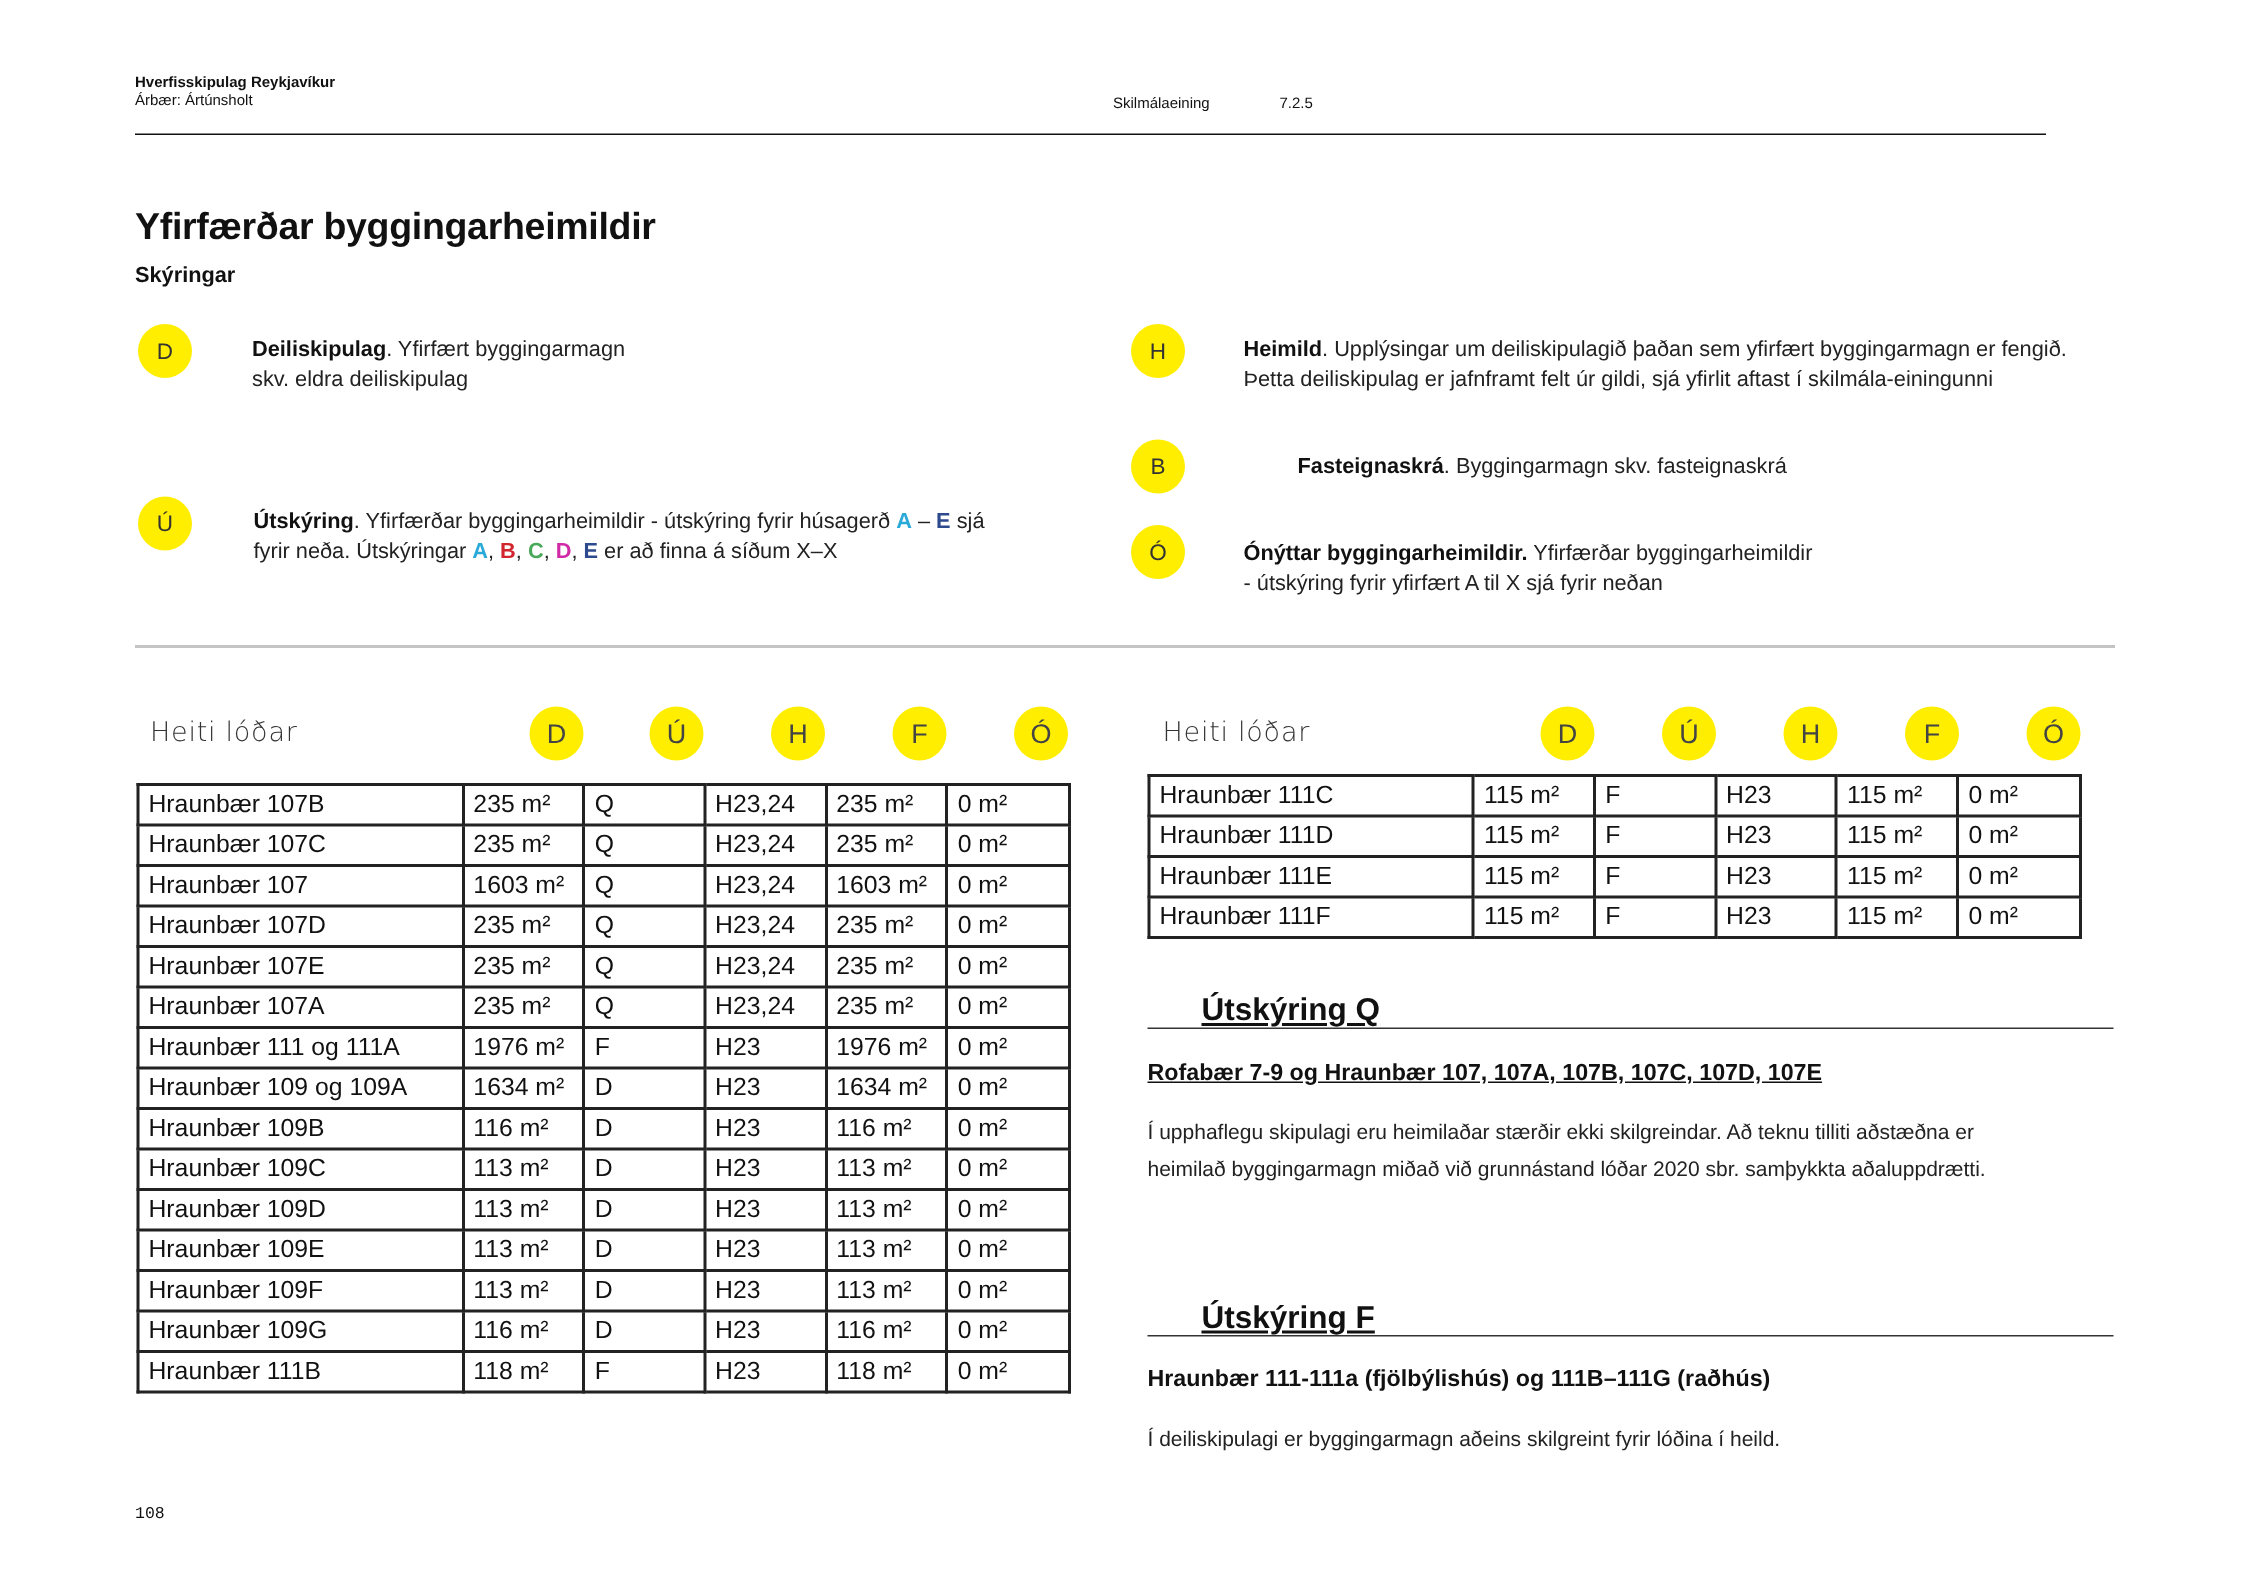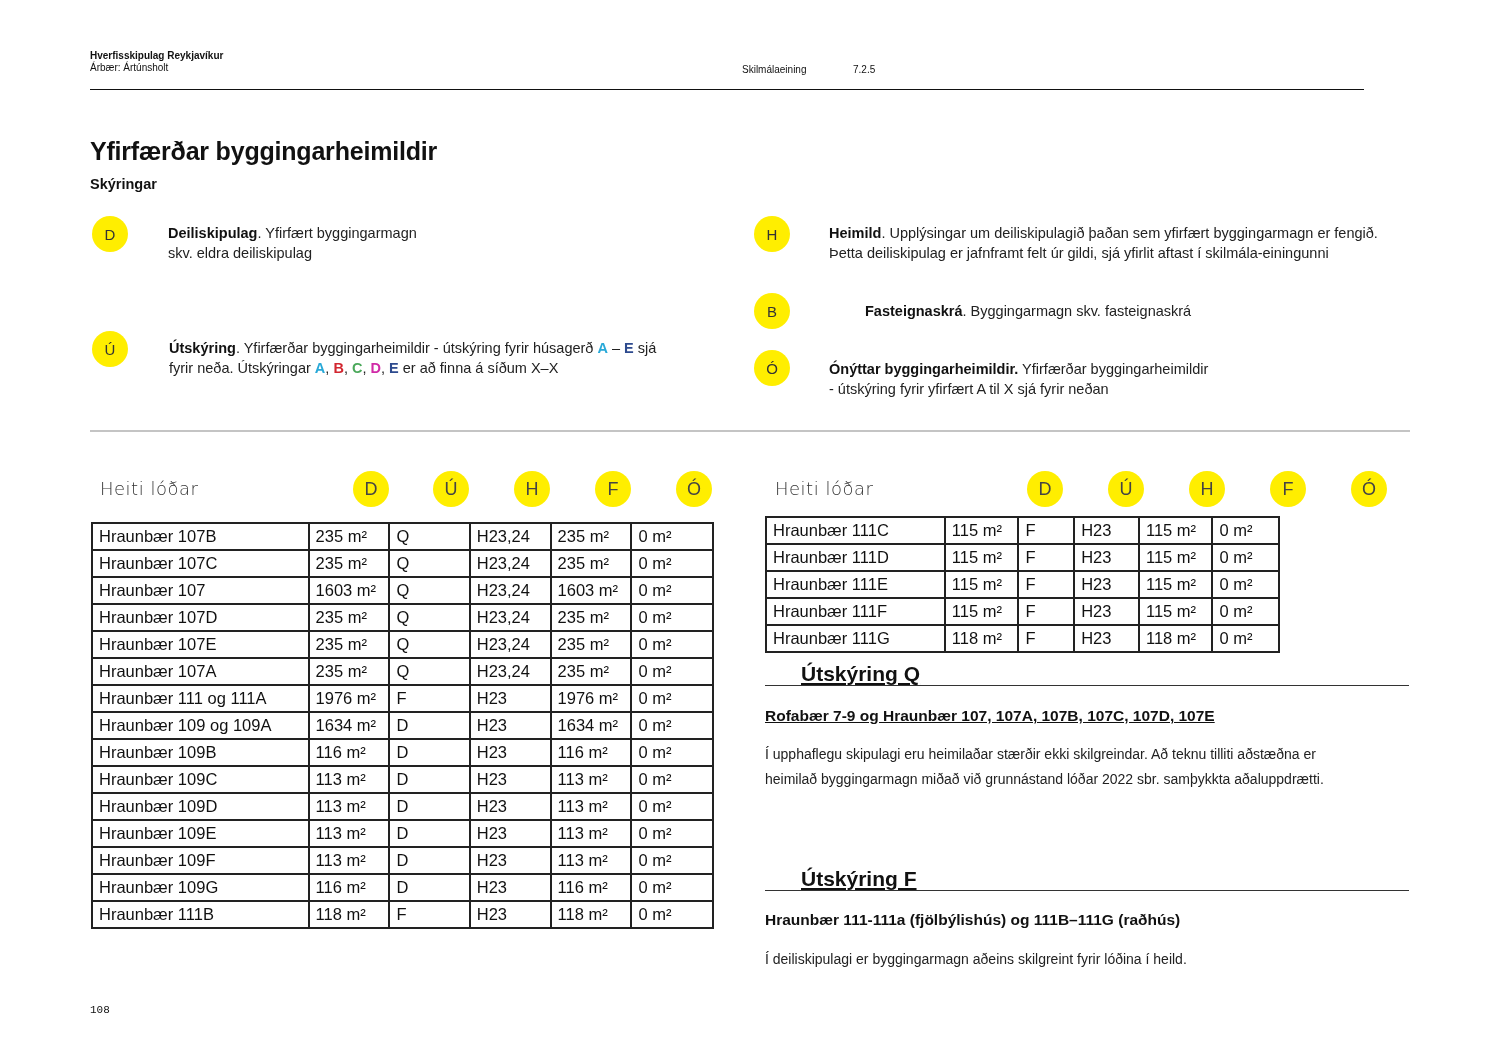"Hraunbær 111C" table.lots { width: 515px -> 623px }
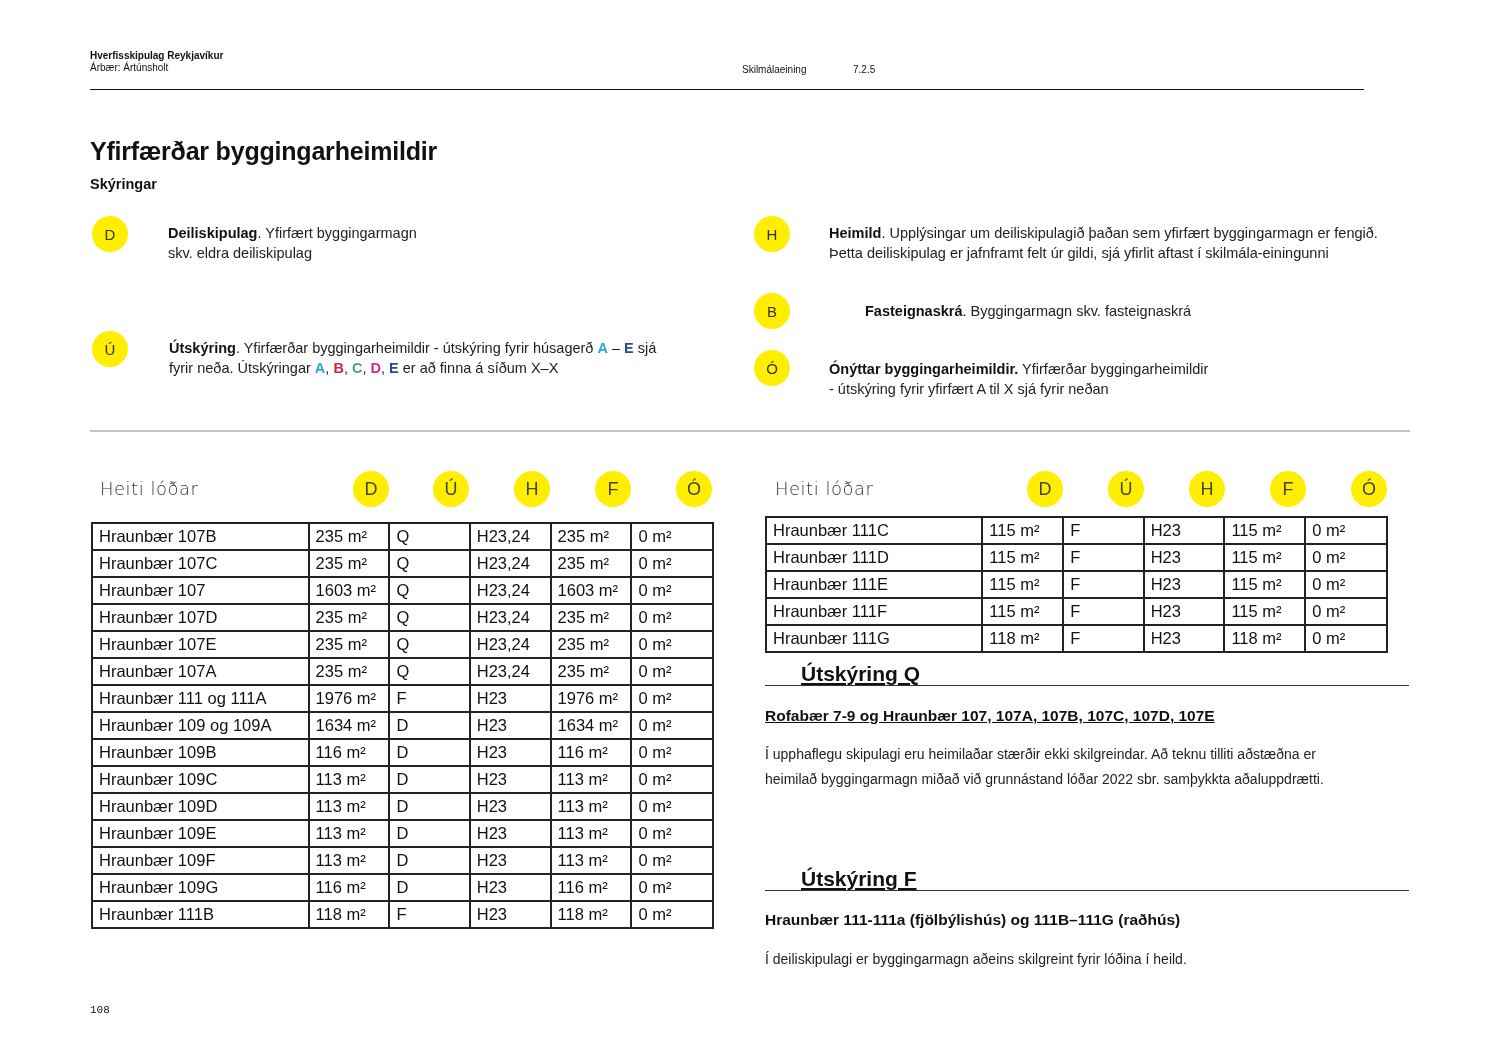"Hraunbær 111G" tr { html: <tr> <td>Hraunbær 111G</td> <td>118 m²</td> <td>F</td> <td>H23</td> <td>118 m²</td> <td>0 m²</td> </tr> -> none }
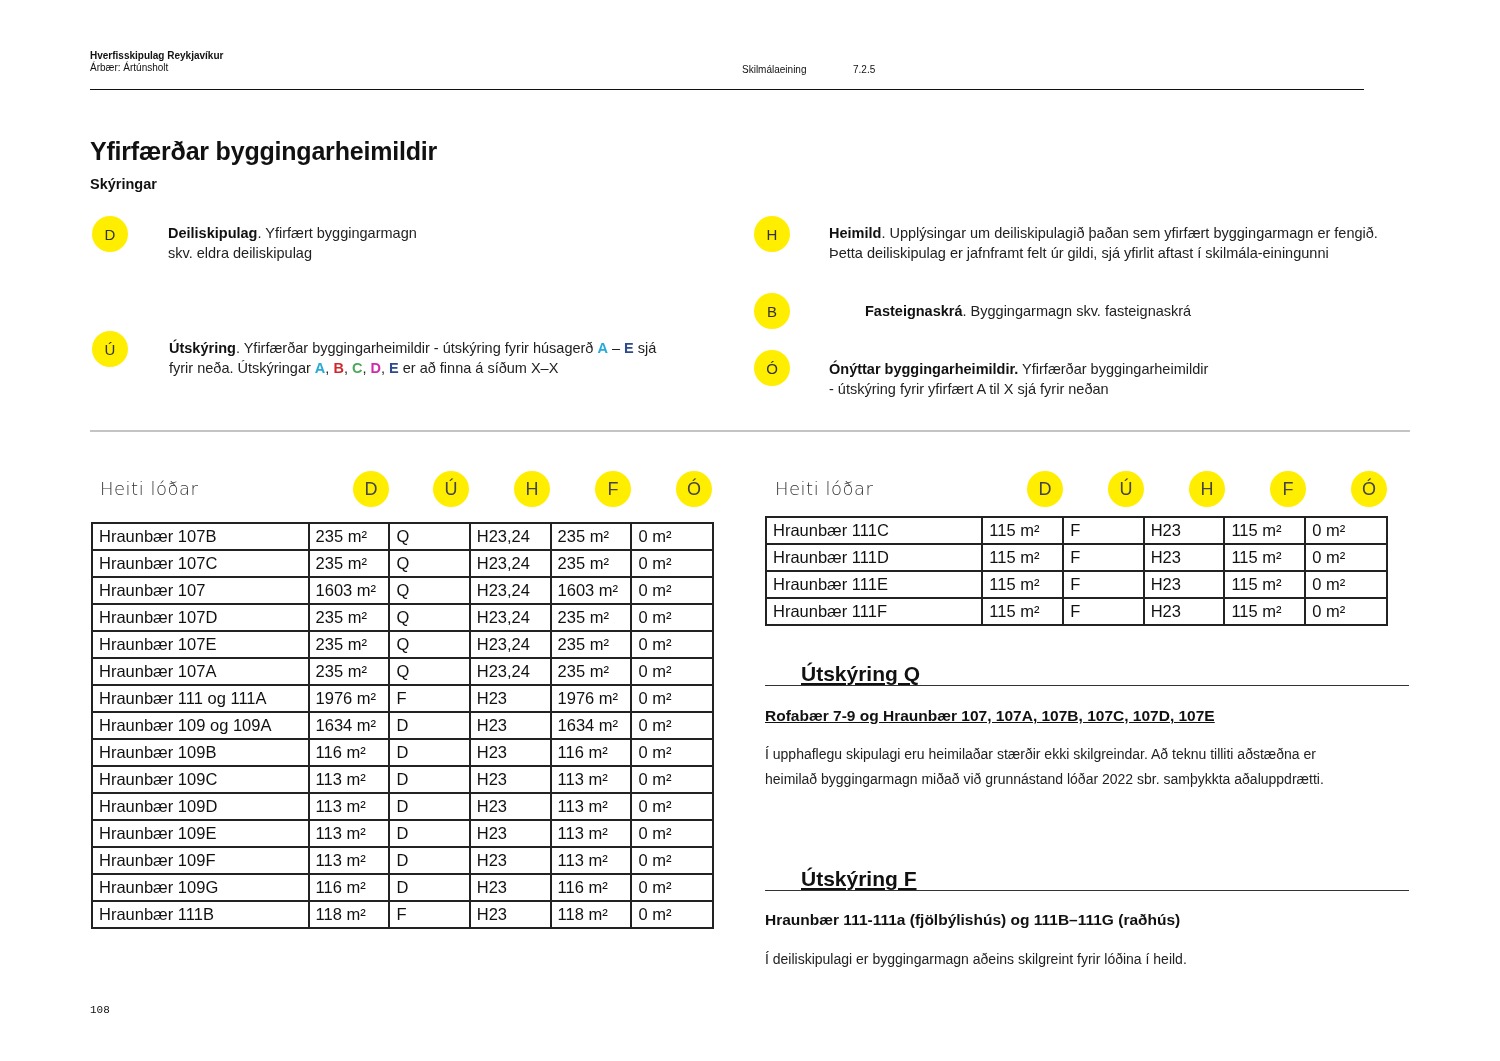"Í upphaflegu skipulagi eru heimilaðar" div.note-body { text: 2022 -> 2020 }
